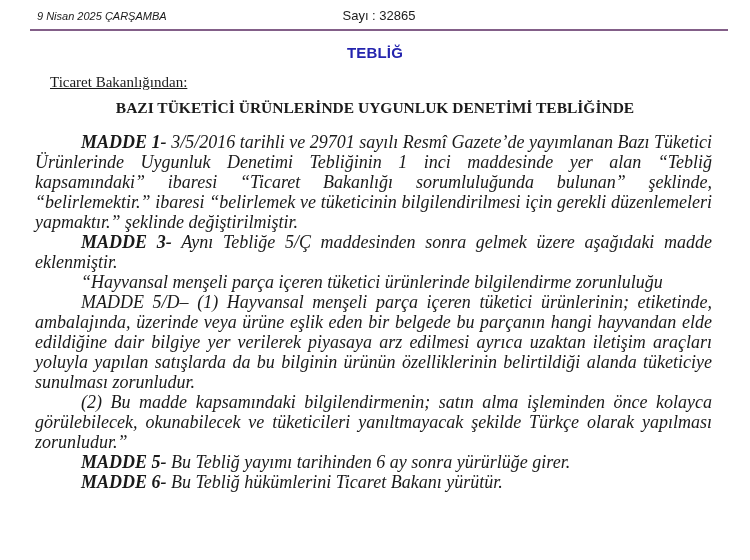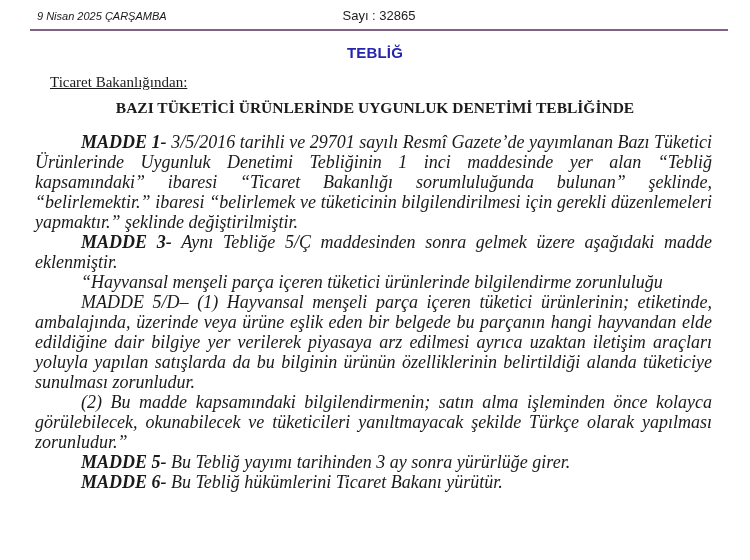"Bu Tebliğ yayımı tarihinden 3" span.rest { text: 3 -> 6 }
